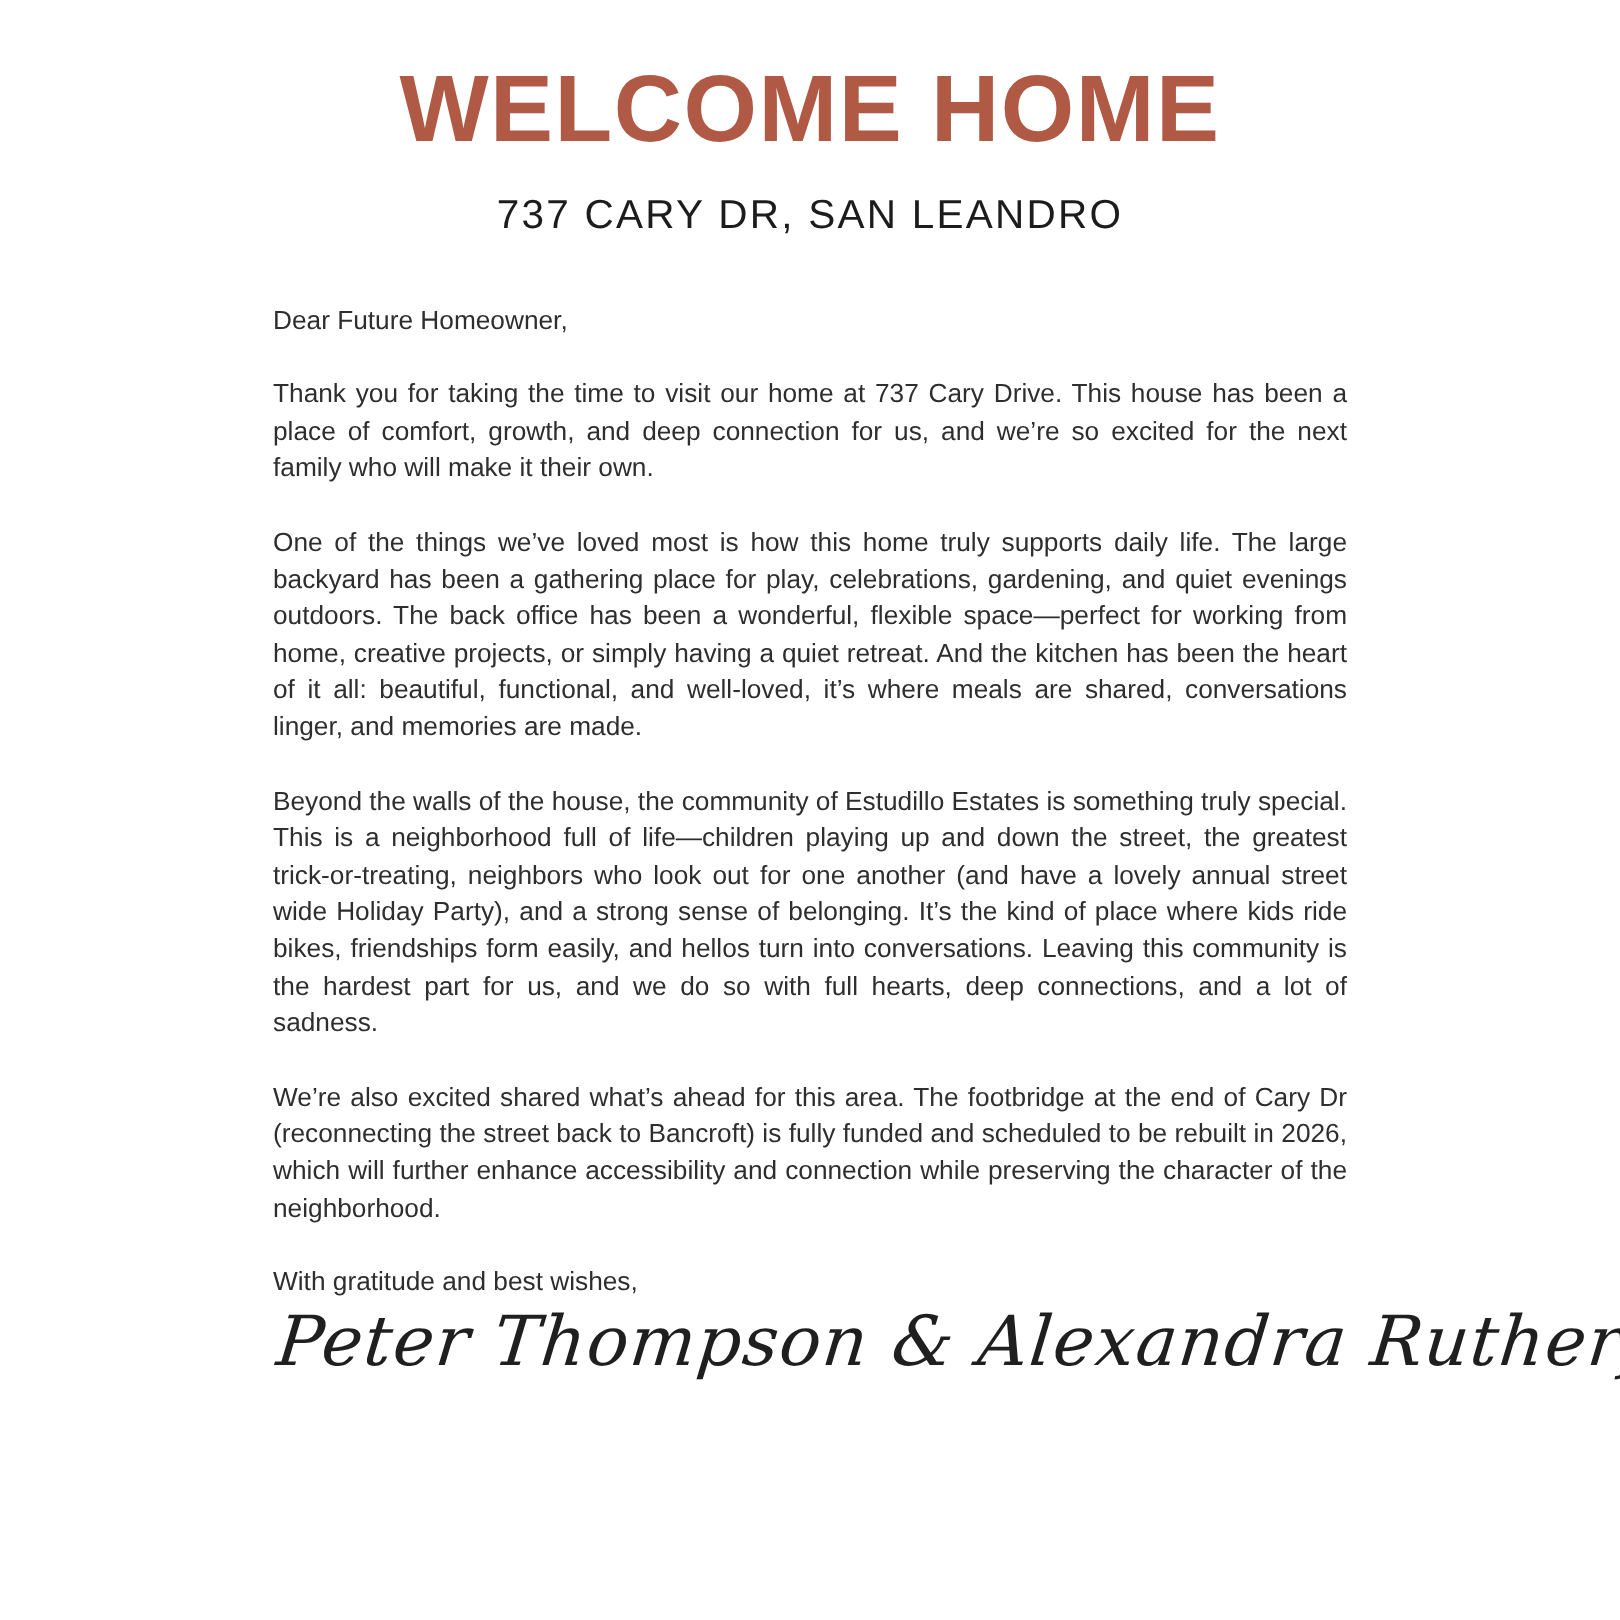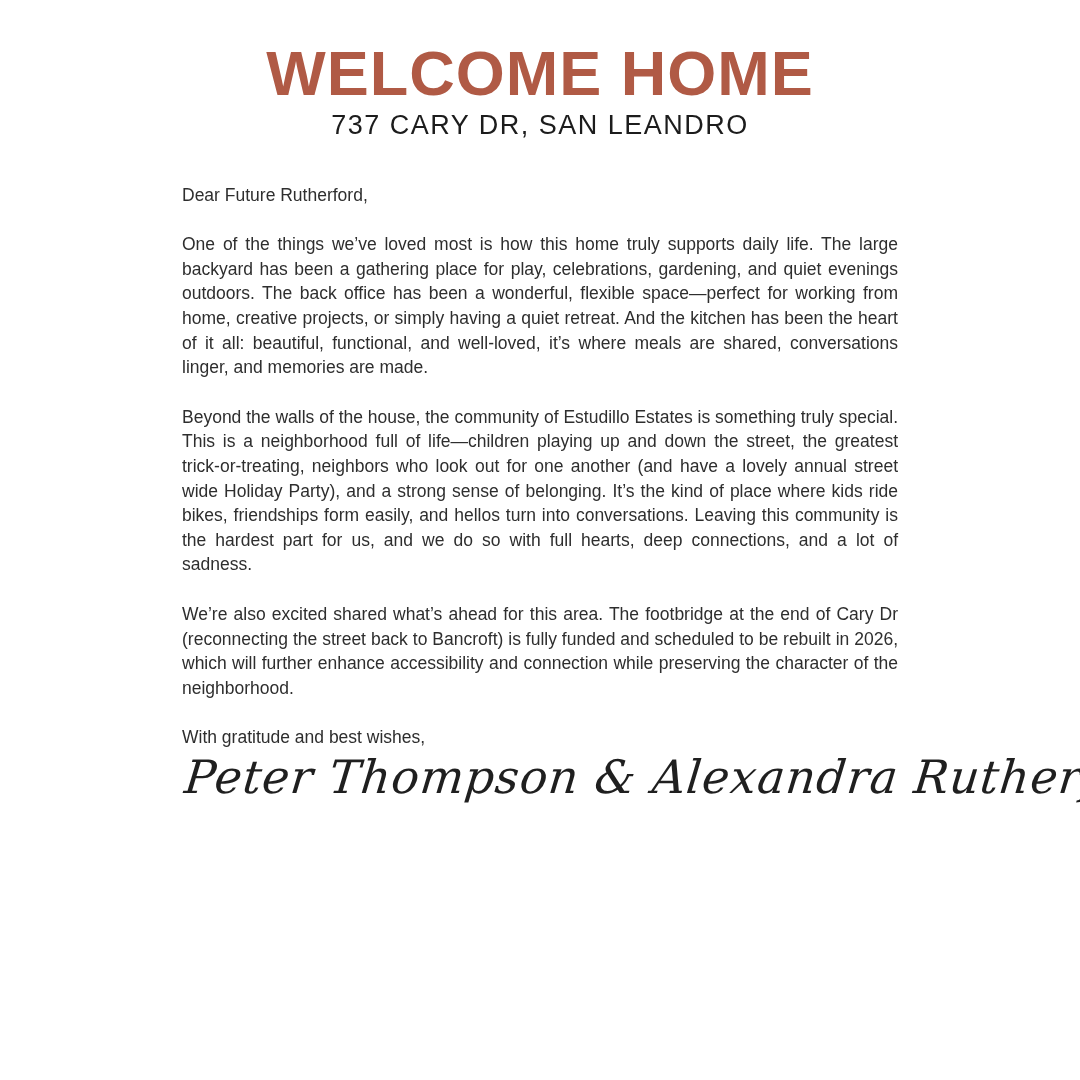"737 CARY DR, SAN LEANDRO" .letter-subtitle { margin: 6px 0 0 0 -> 24px 0 0 0 }
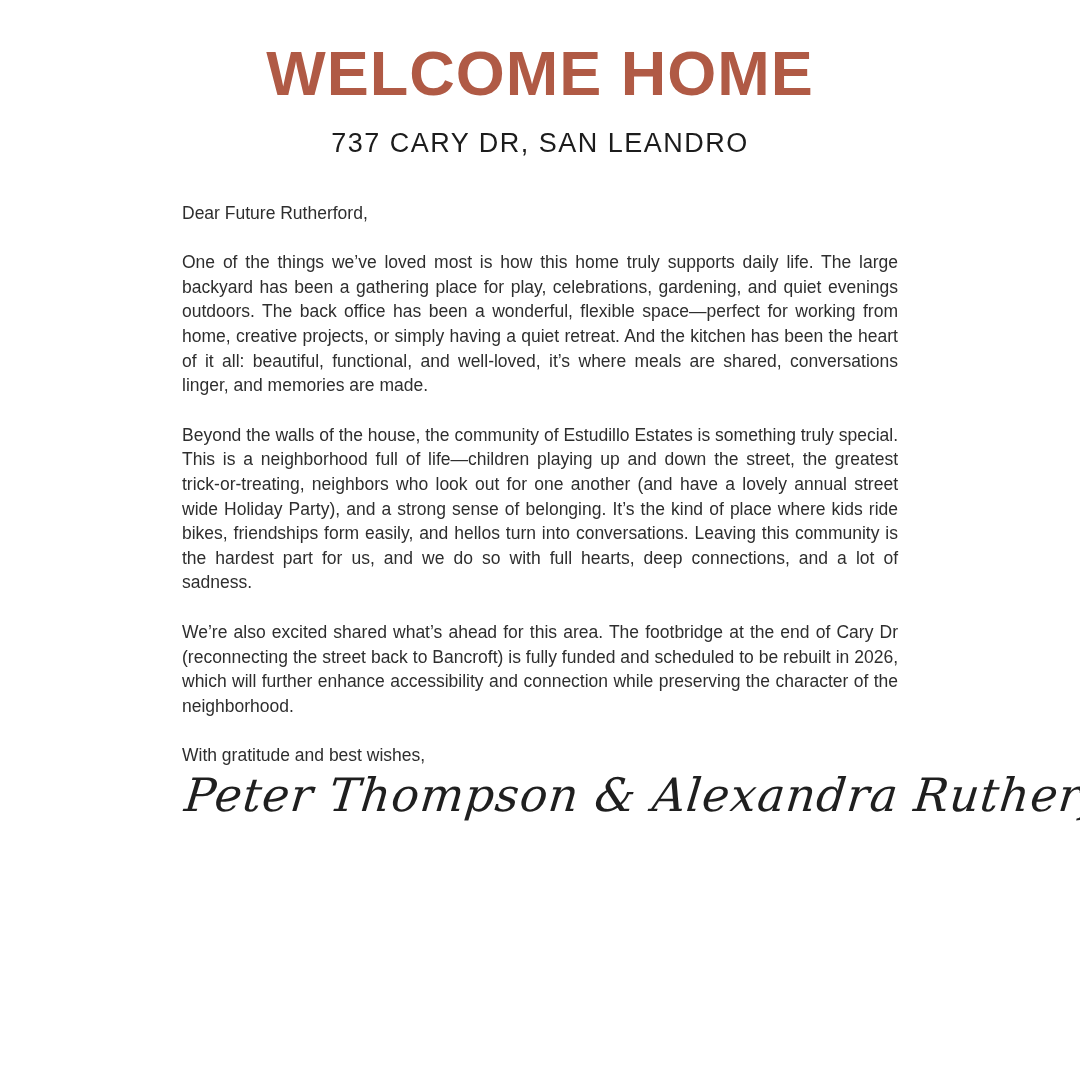"Dear Future Rutherford," p.salutation { text: Rutherford -> Homeowner }
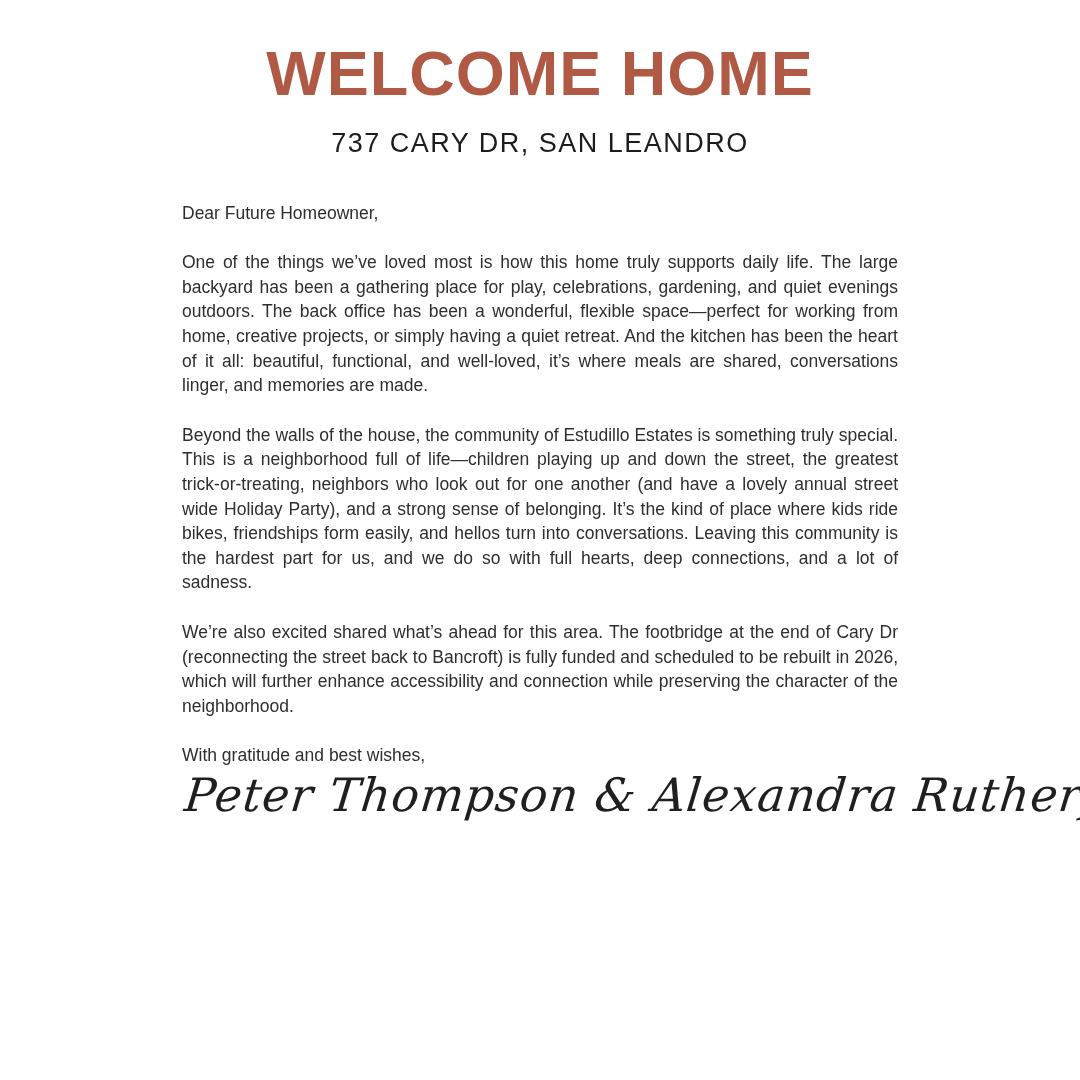"Thank you for taking the" p { html: none -> <p>Thank you for taking the time to visit our home at 737 Cary Drive. This house has been a place of comfort, growth, and deep connection for us, and we’re so excited for the next family who will make it their own.</p> }
